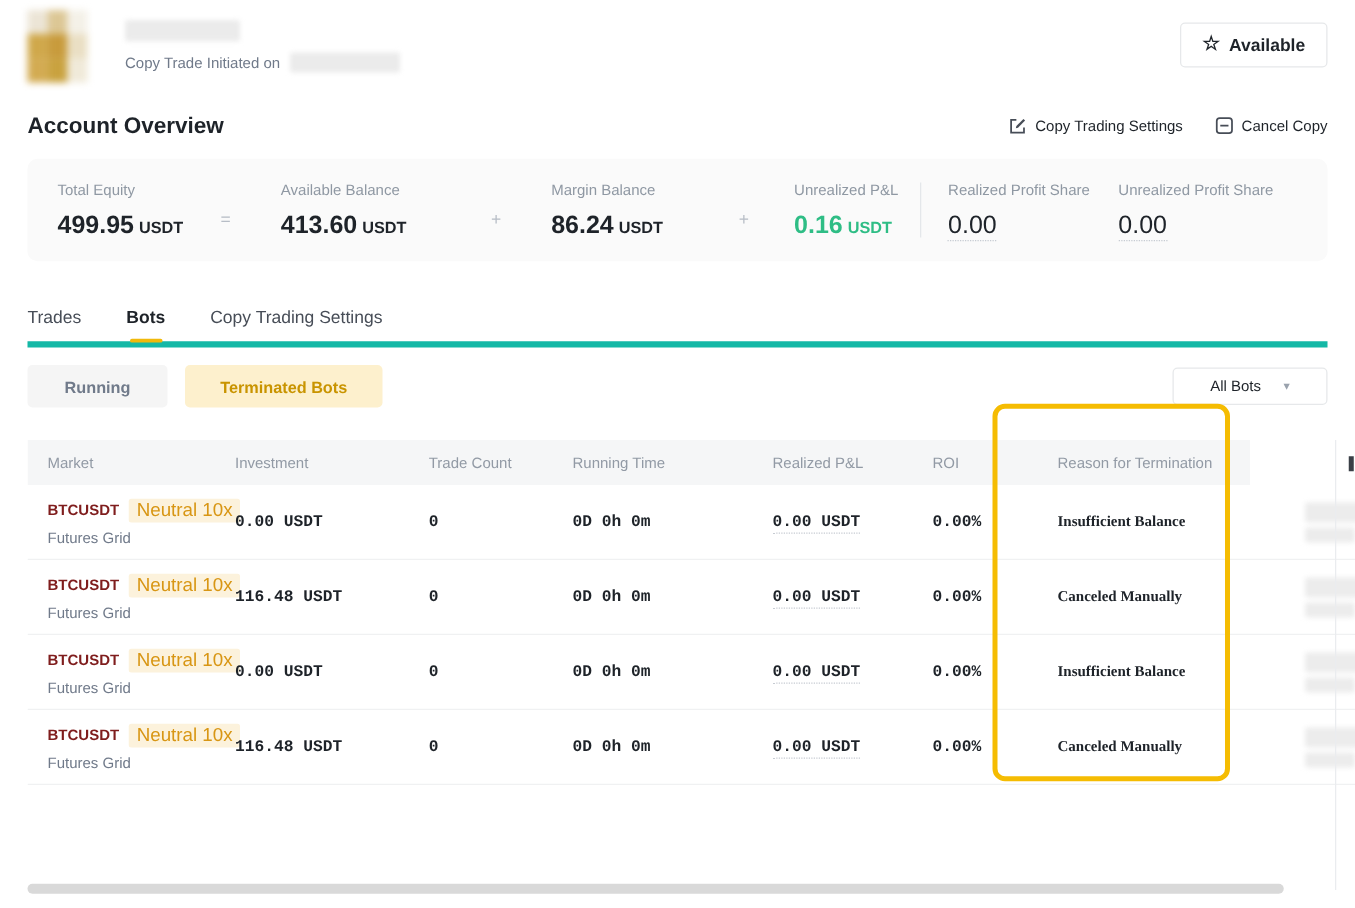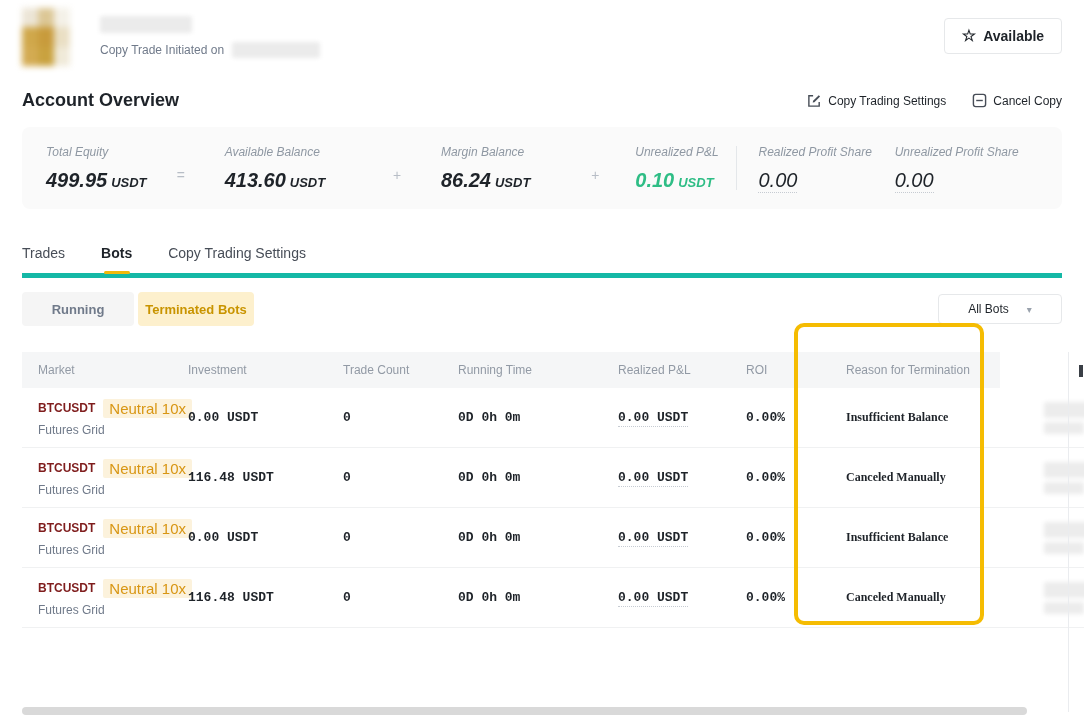"Total Equity" .stats-card { font-style: italic -> none }
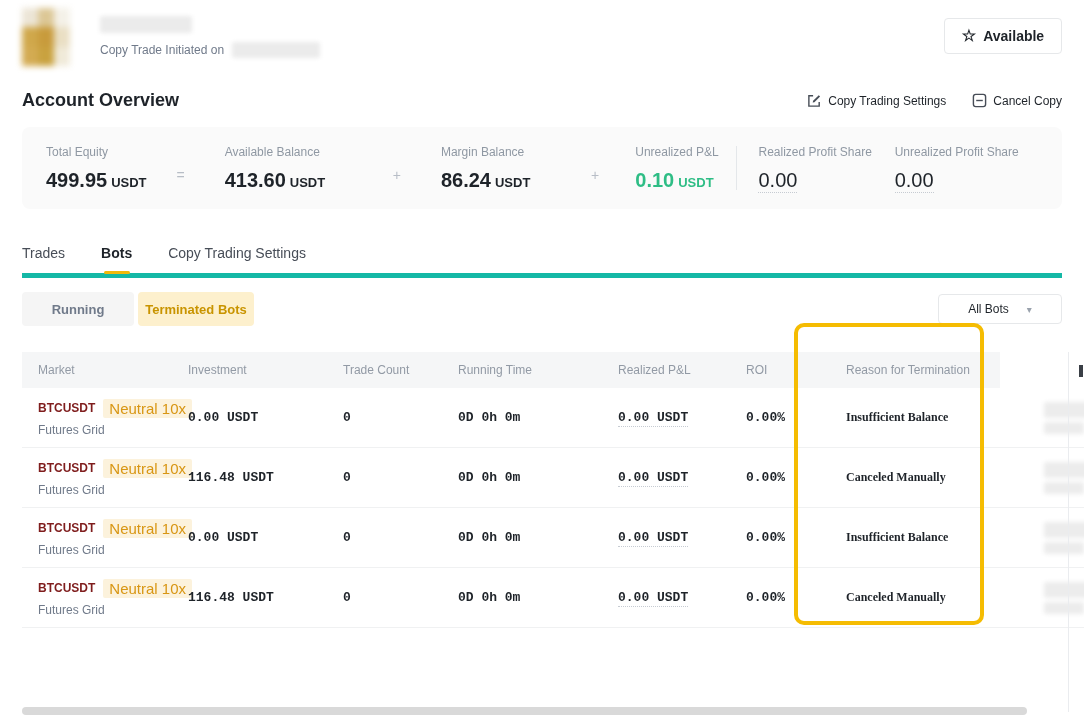"0.10" span { text: 0.10 -> 0.16 }
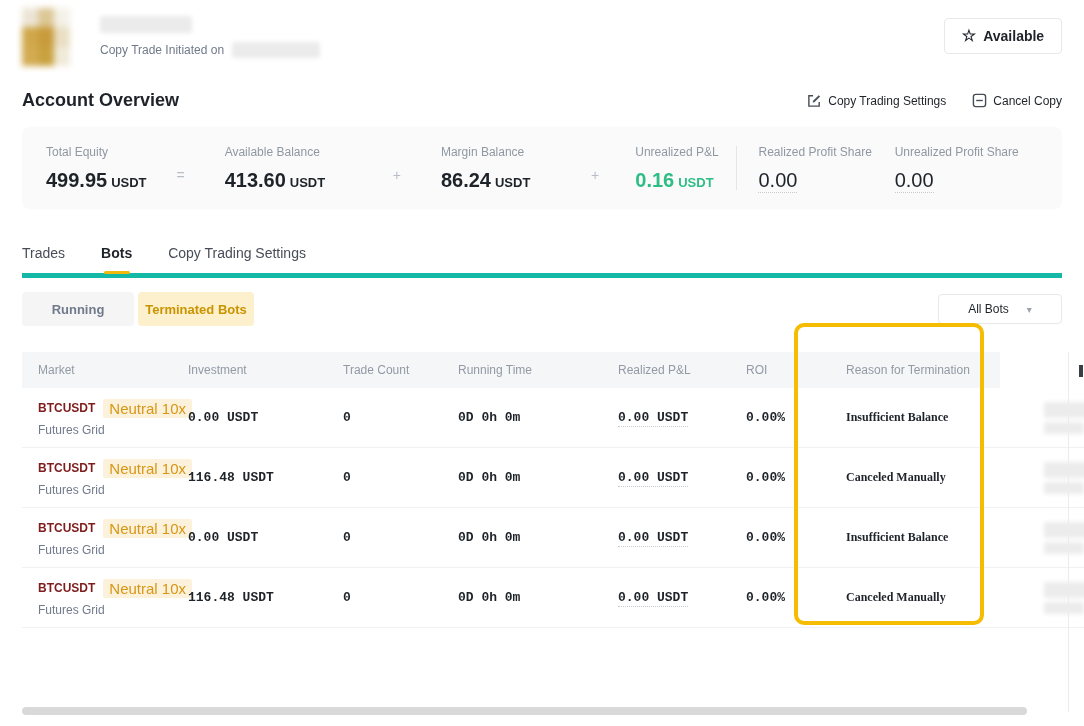"Terminated Bots" .terminated-btn { margin-left: 4px -> 14px; width: 116px -> 158px }
